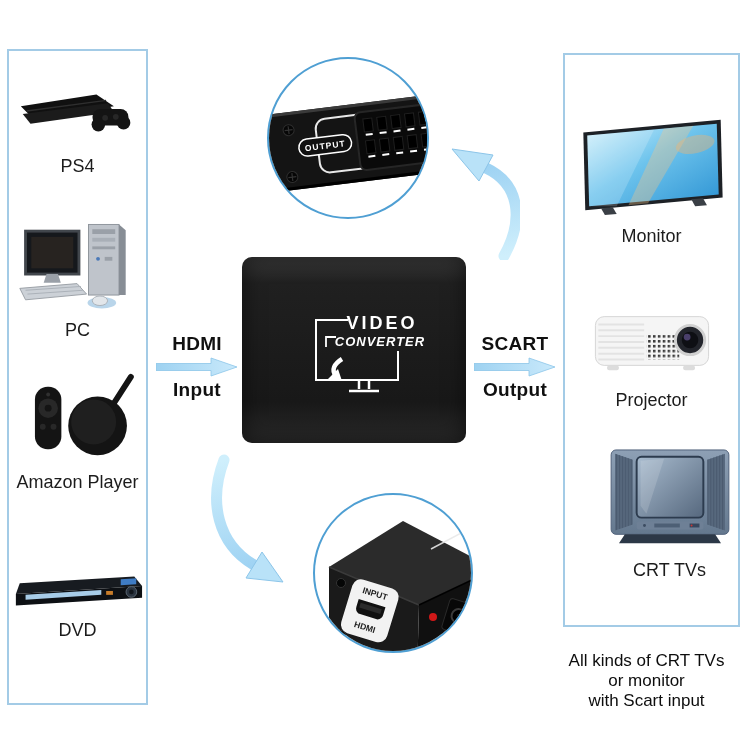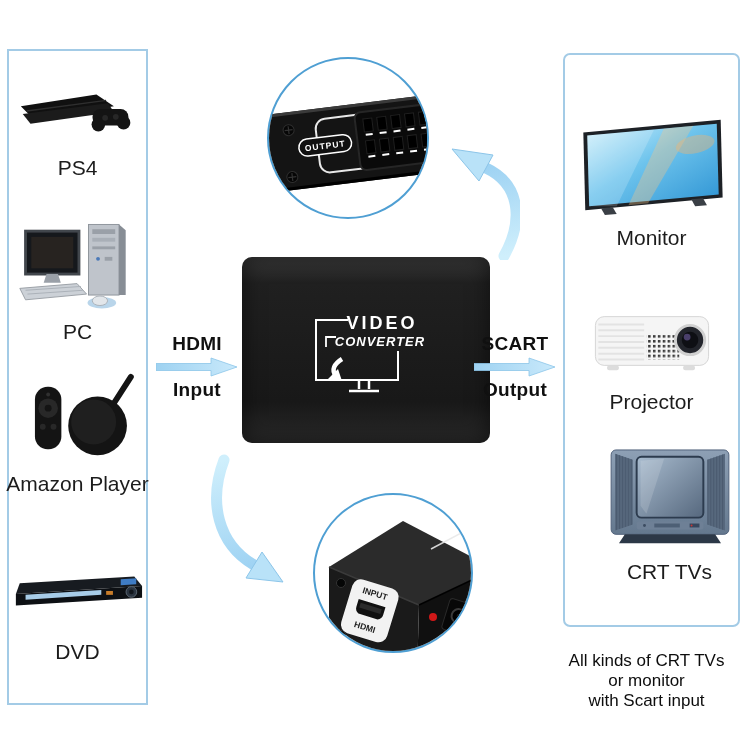"PS4" .device-label { font-size: 21px -> 18px }
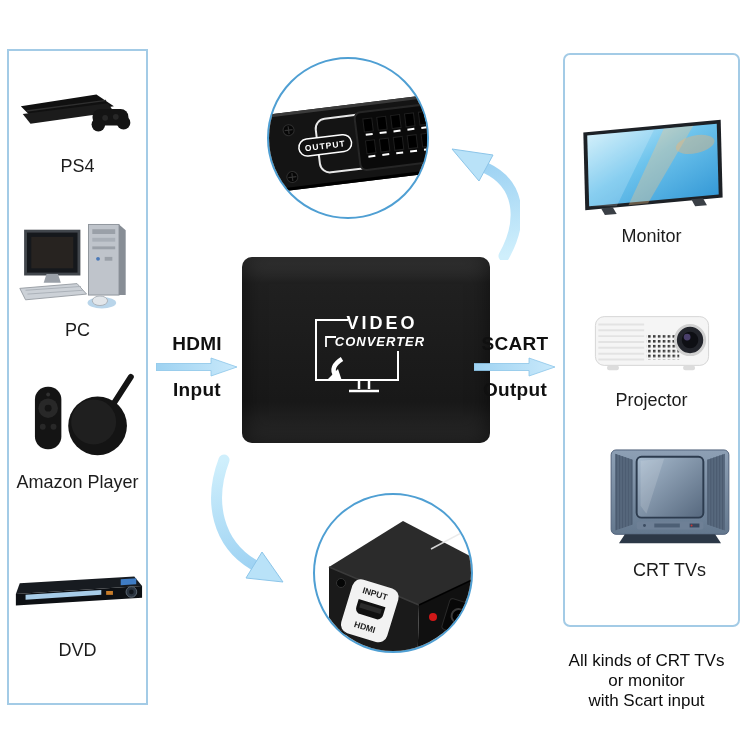"Monitor" #right-panel { border-radius: 7px -> none }
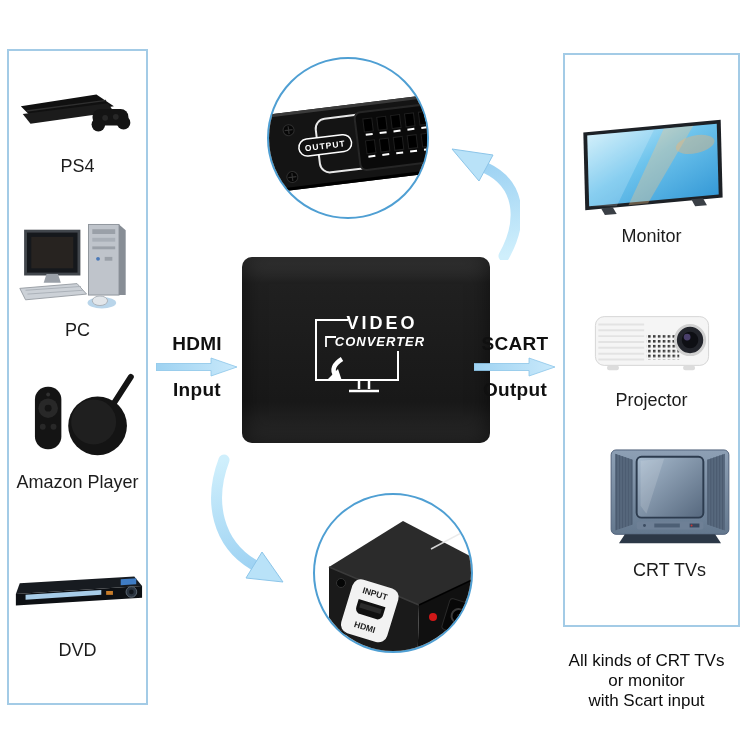"VIDEO" #converter { width: 248px -> 224px }
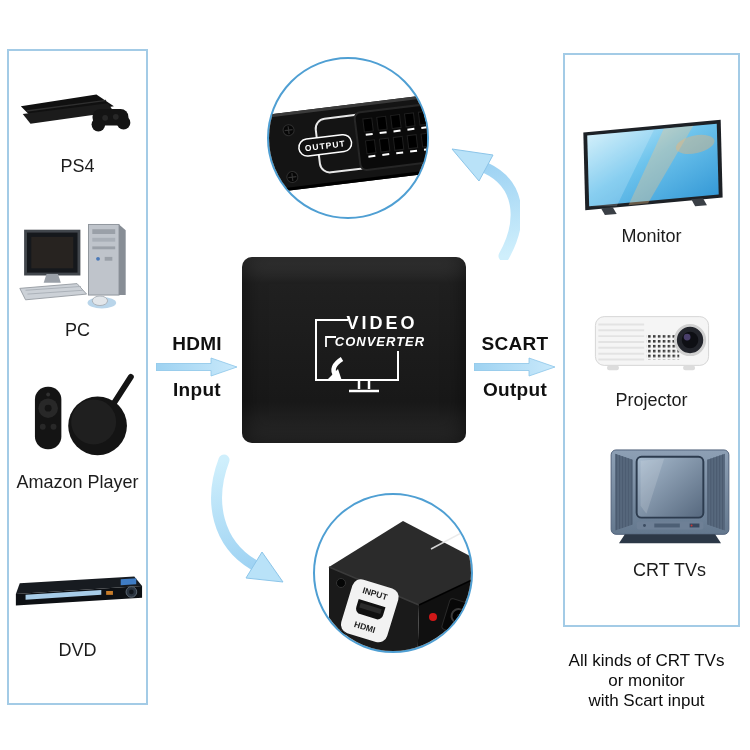"DVD" div.device-item { gap: 20px -> none }
